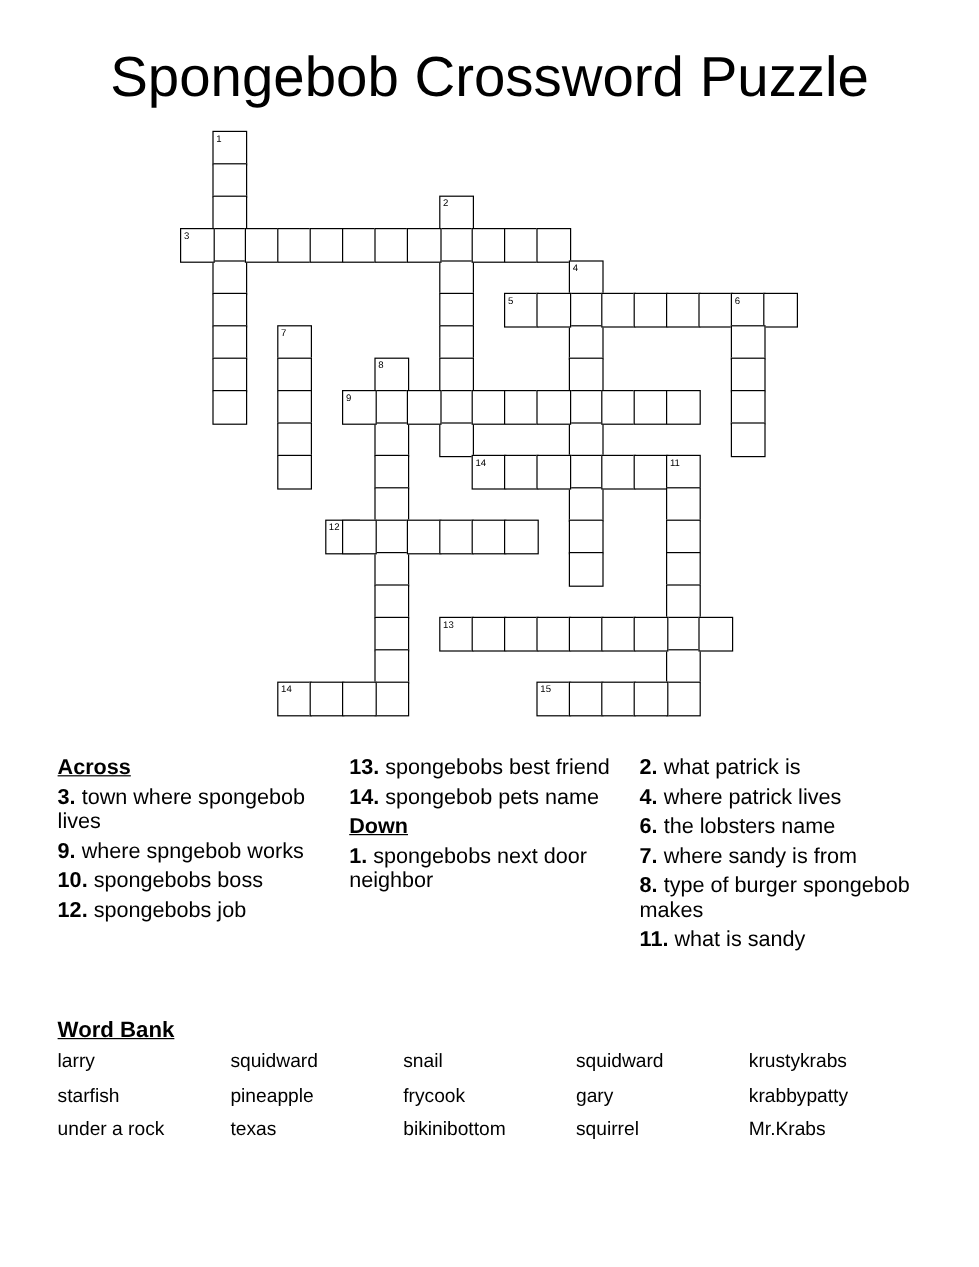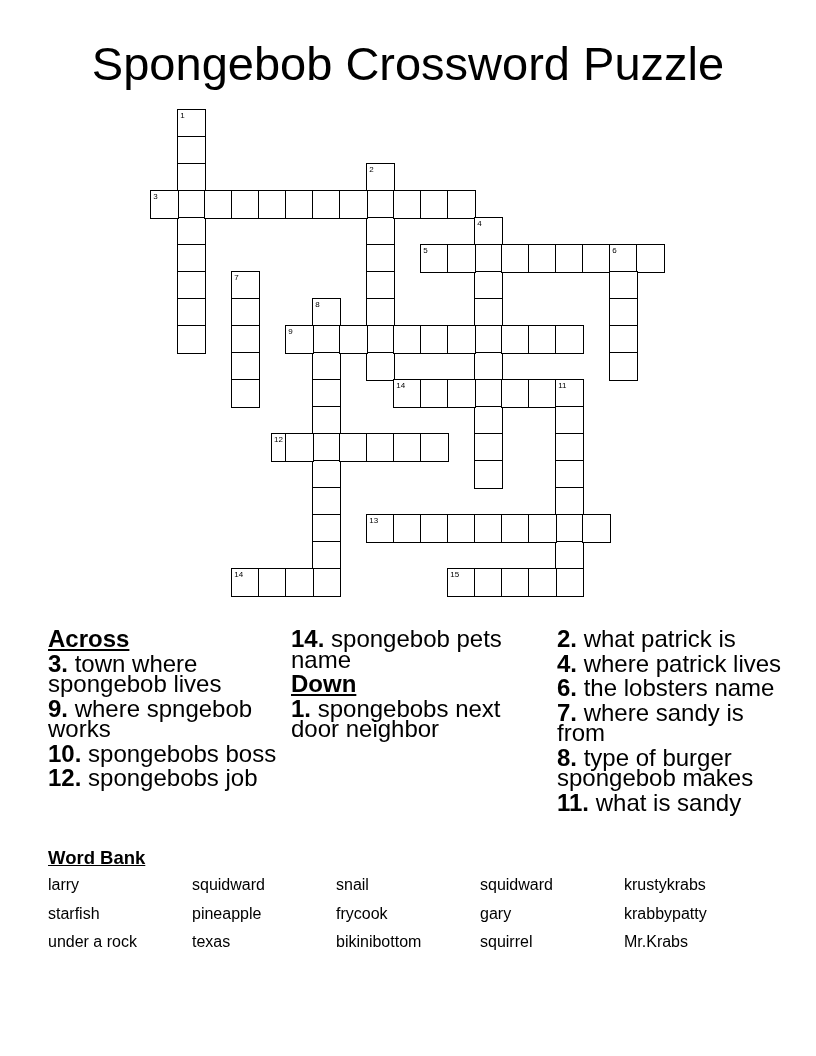"Across" .clues { font-size: 24px -> 18px }
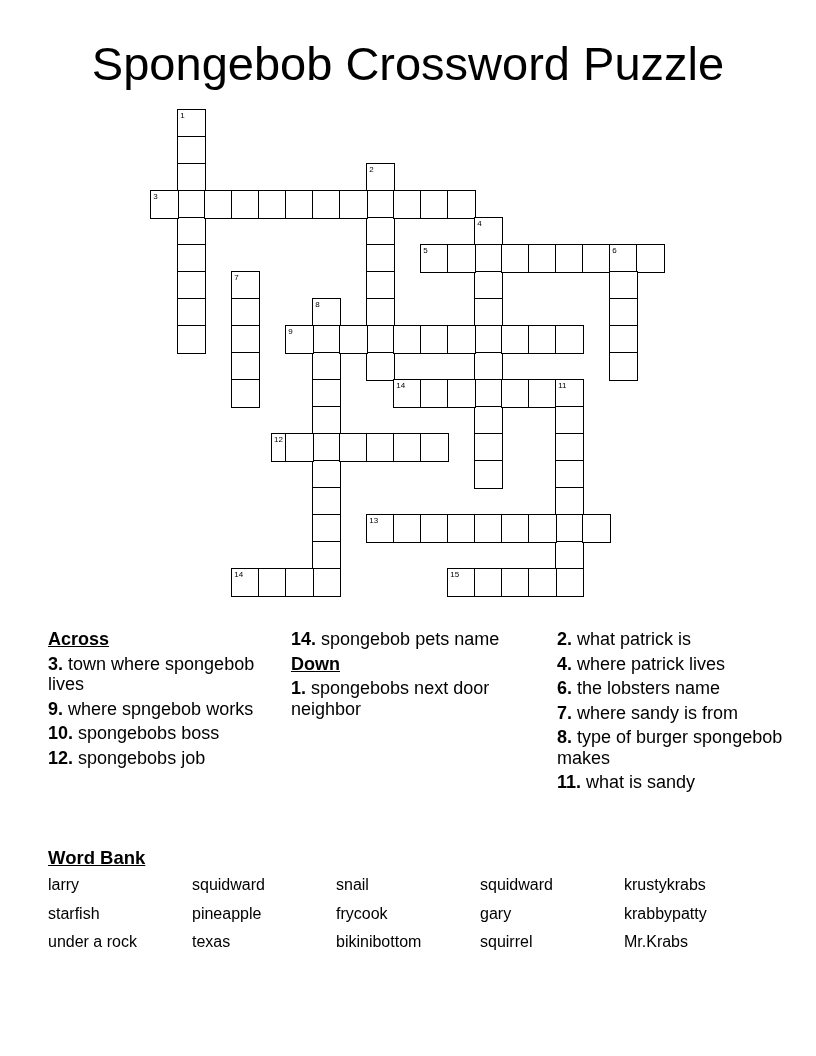"13. spongebobs best friend" div.clue { html: none -> <div><b>13.</b> <span>spongebobs best friend</span></div> }
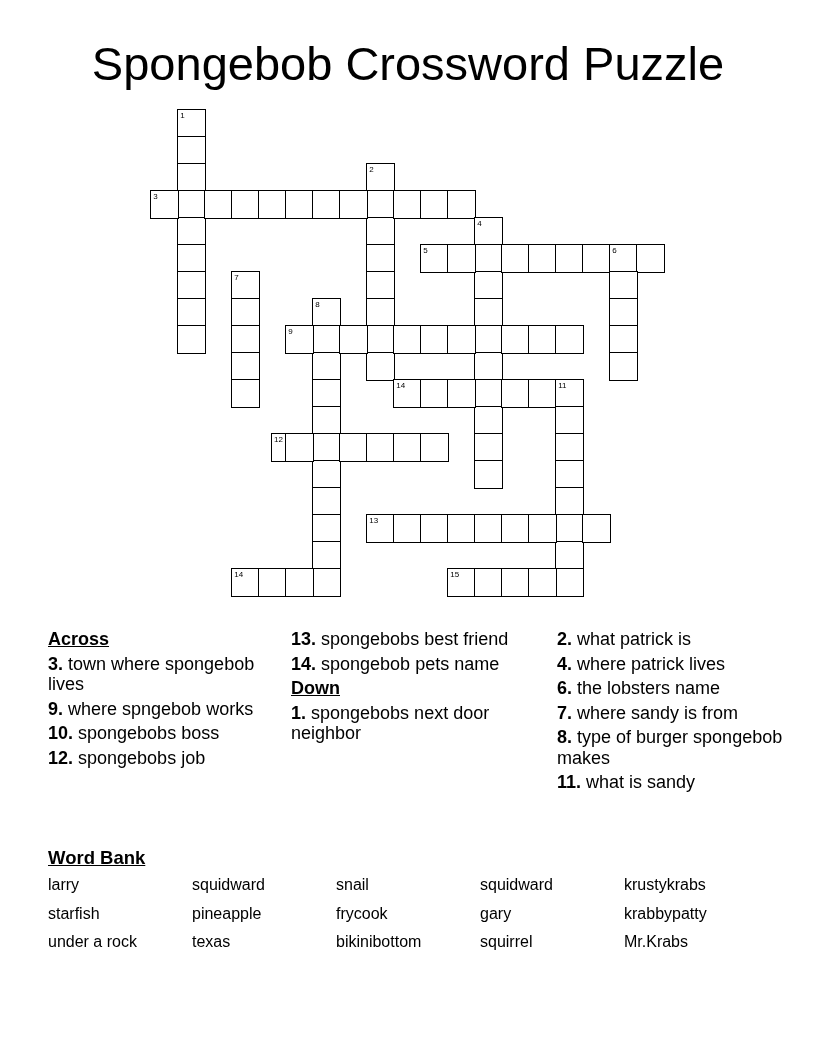"2. what patrick is" .col3 { margin-left: 24px -> none }
